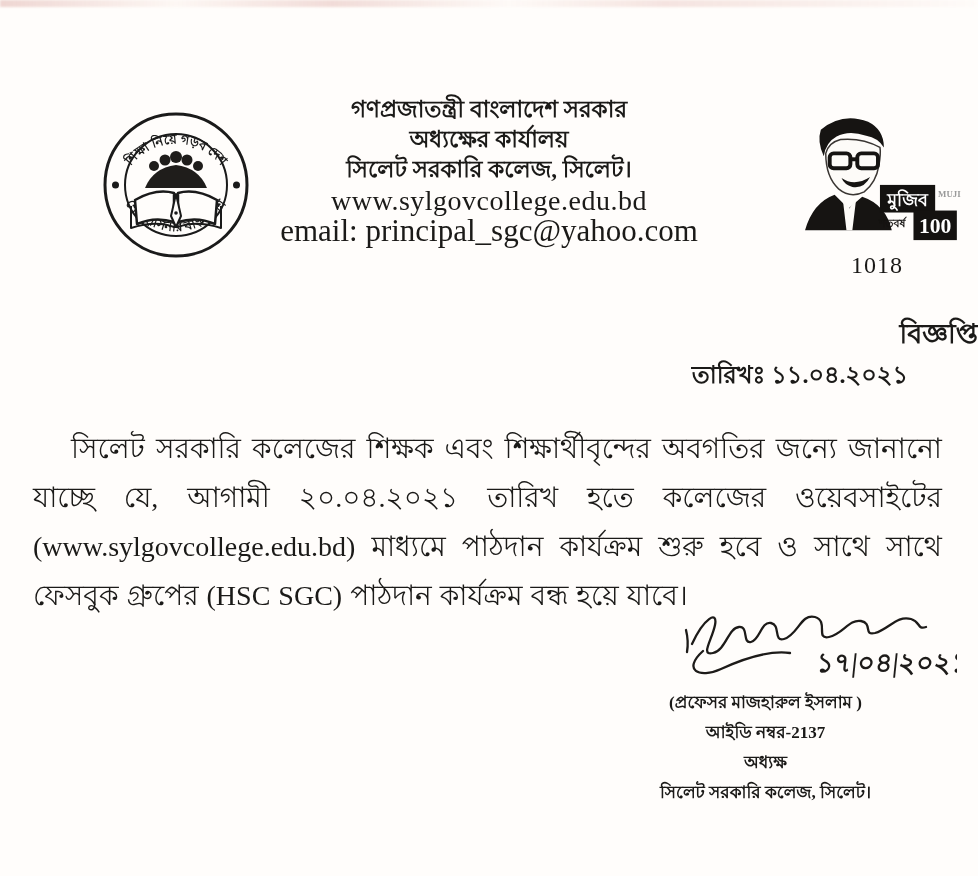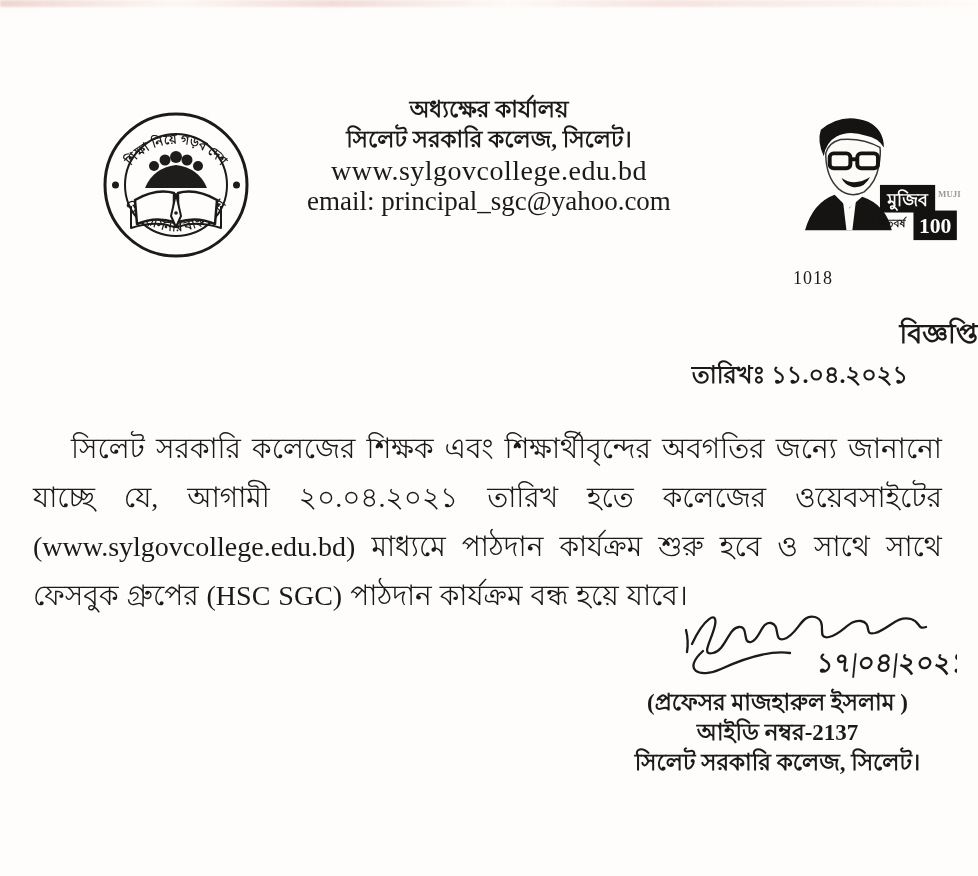"গণপ্রজাতন্ত্রী বাংলাদেশ সরকার" div.lh-bn { html: none -> <div>গণপ্রজাতন্ত্রী বাংলাদেশ সরকার</div> }
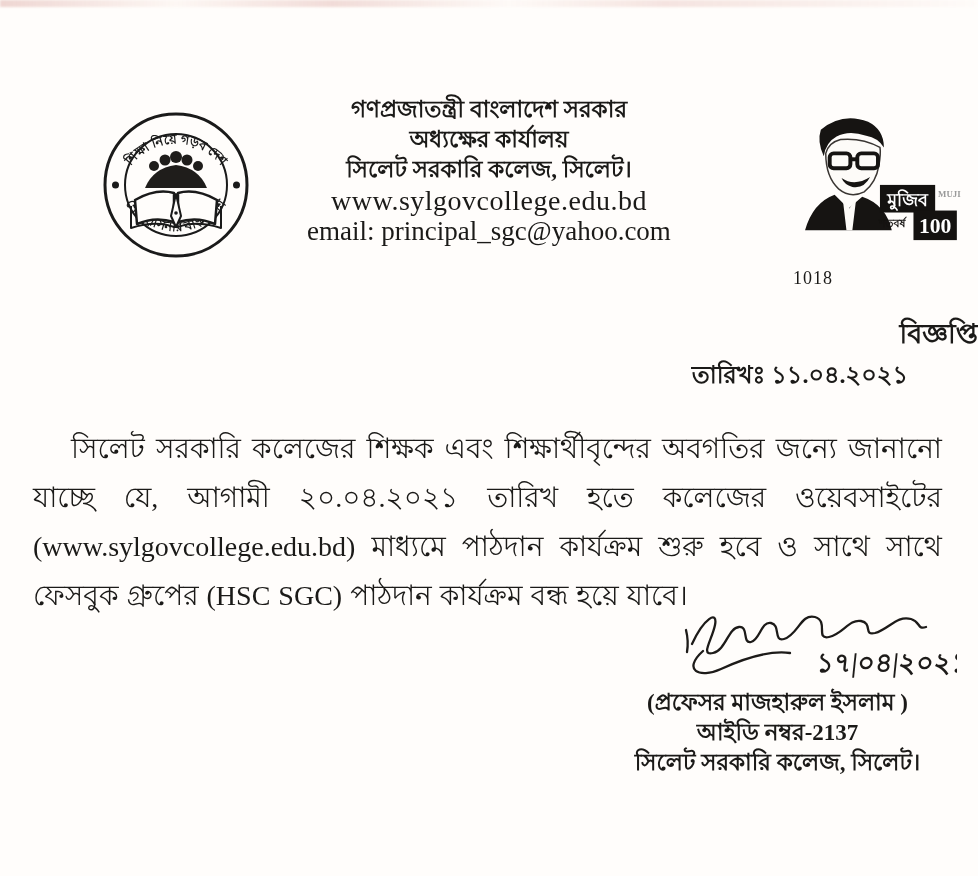"email: principal_sgc@yahoo.com" .lh-email { font-size: 27px -> 31px }
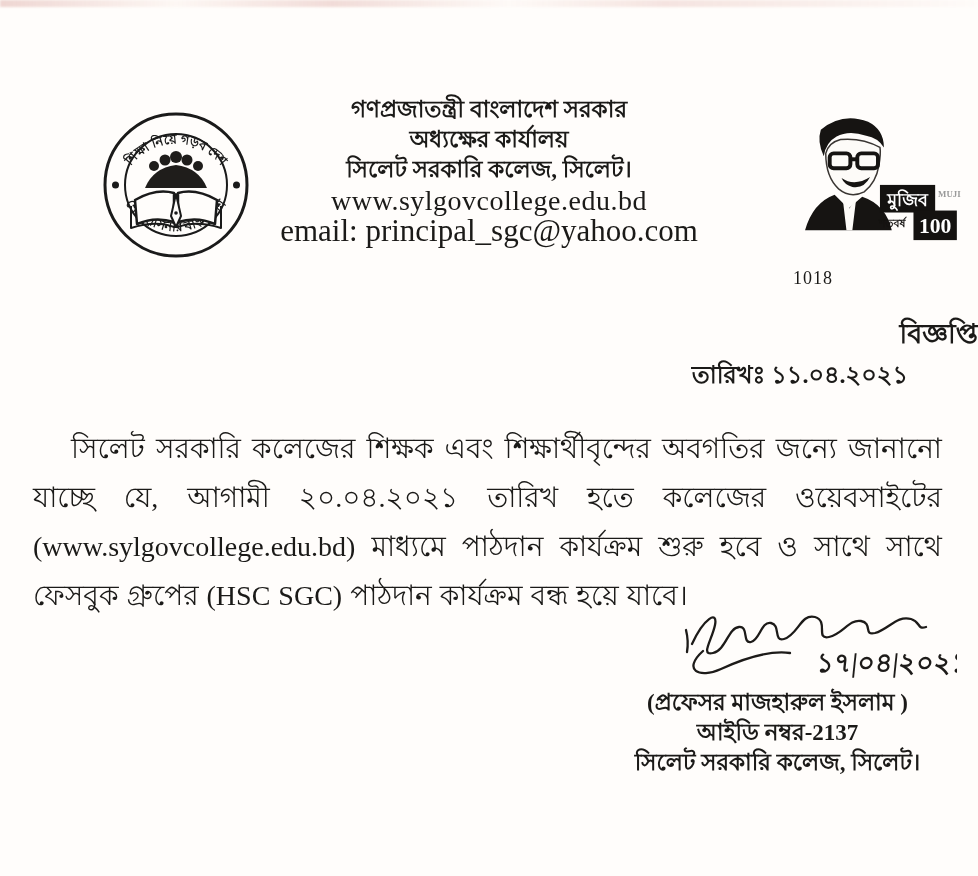"1018" .mujib-num { font-size: 18px -> 24px; margin-top: 16px -> 0; text-align: none -> center }
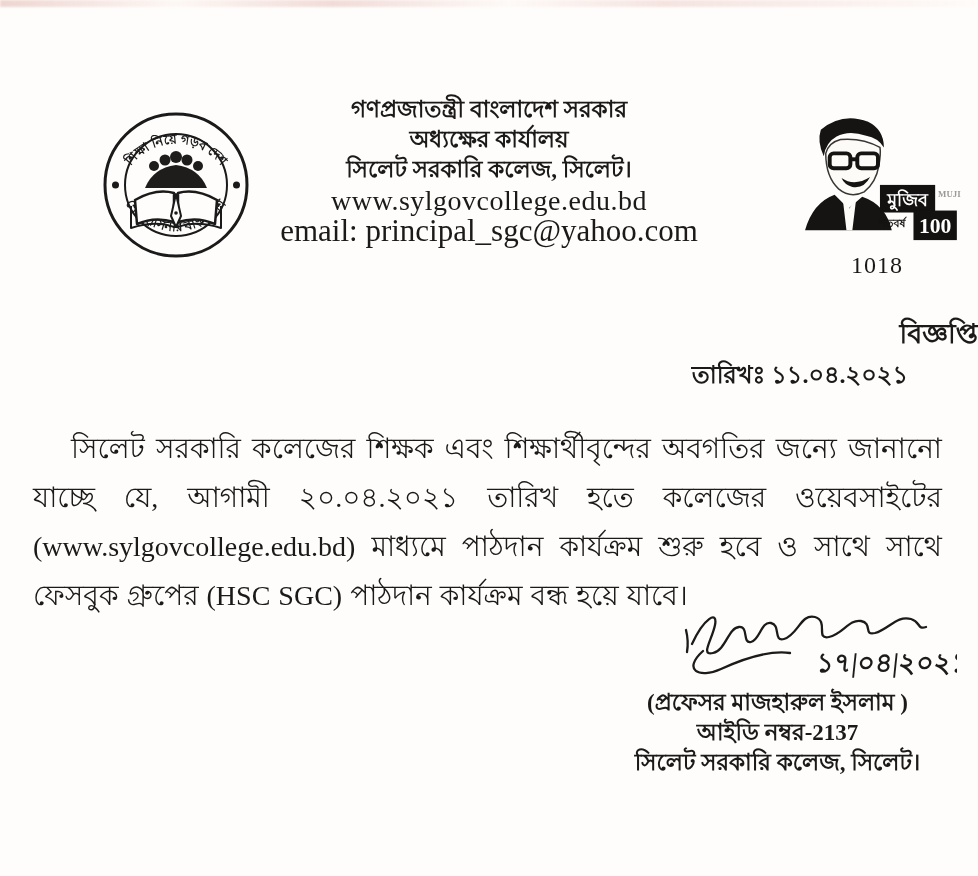"(প্রফেসর মাজহারুল ইসলাম )" .signatory { font-size: 23px -> 17px; right: 48px -> 60px }
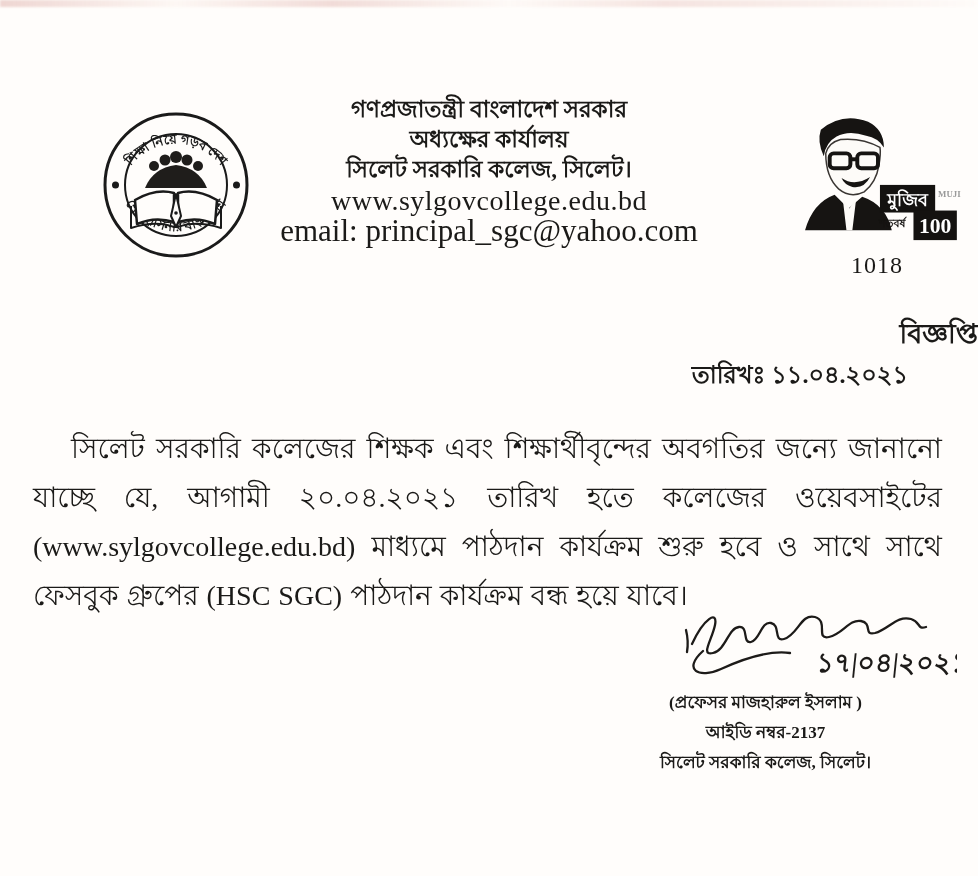"অধ্যক্ষ" div { html: none -> <div>অধ্যক্ষ</div> }
